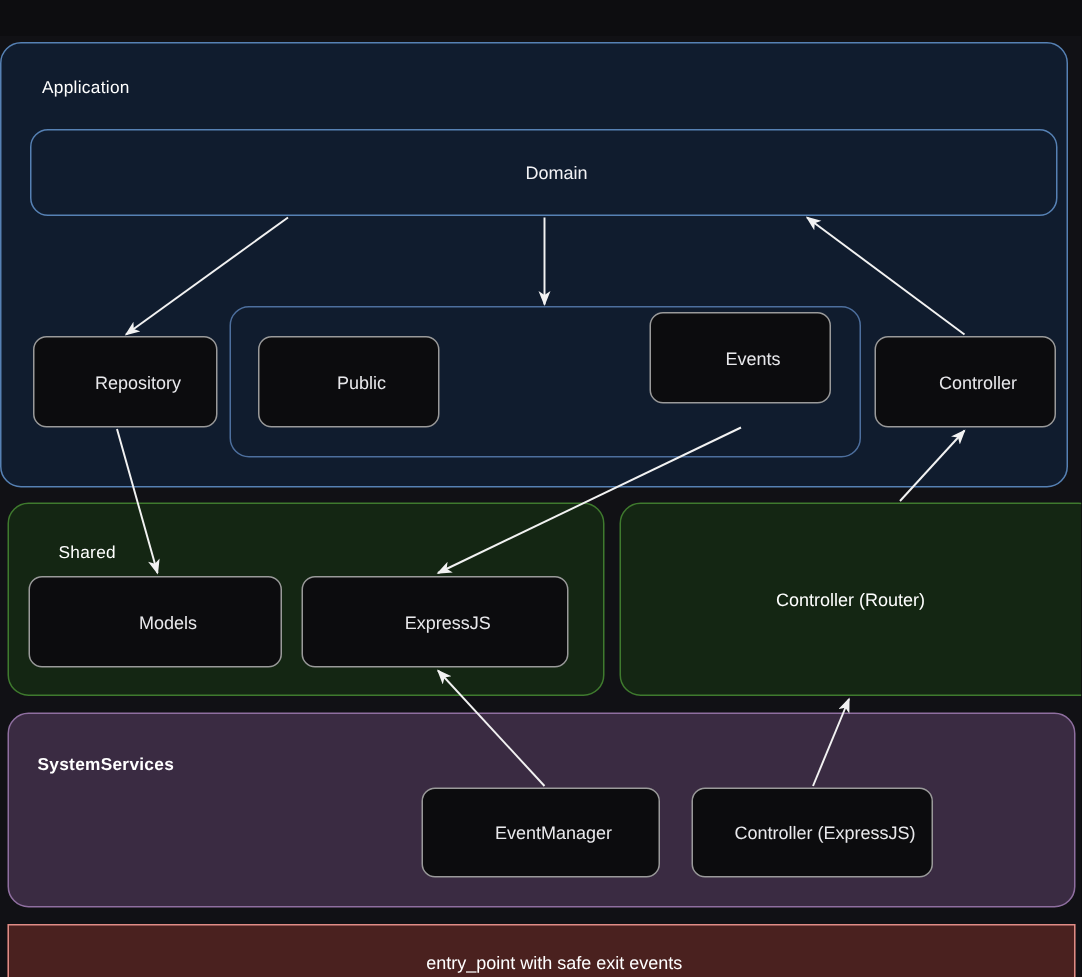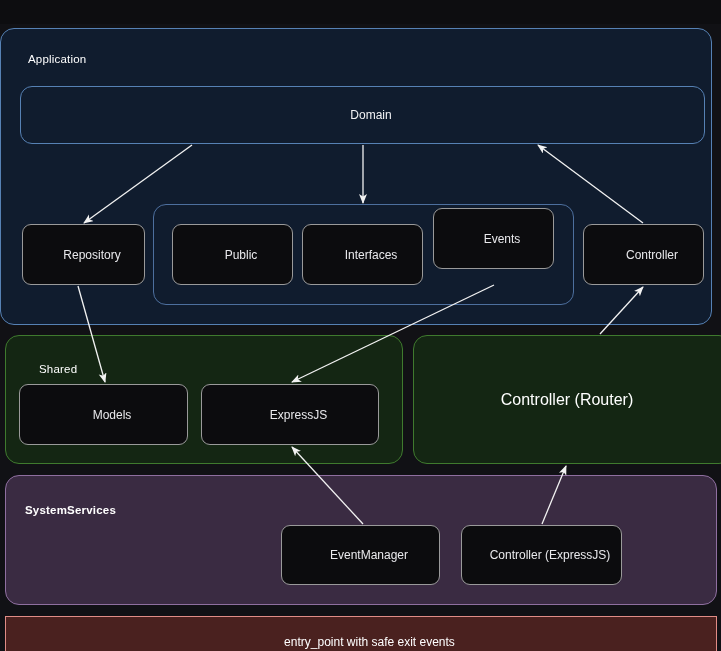"Interfaces" div.node { html: <div>Interfaces</div> -> none }
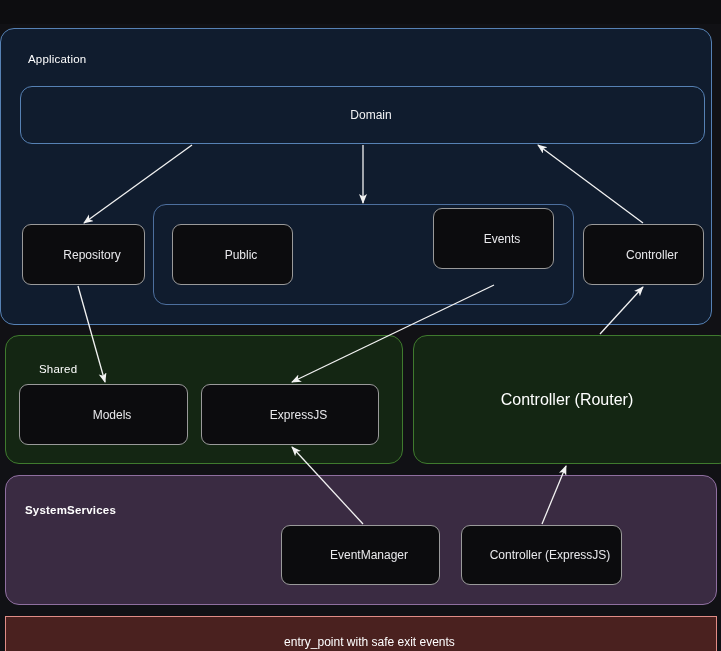"Controller (Router)" .plain-box { font-size: 16px -> 12px }
